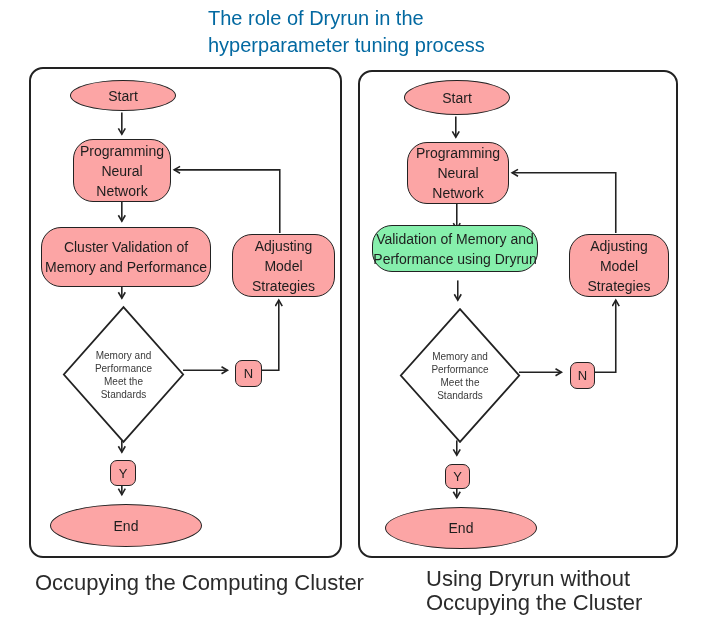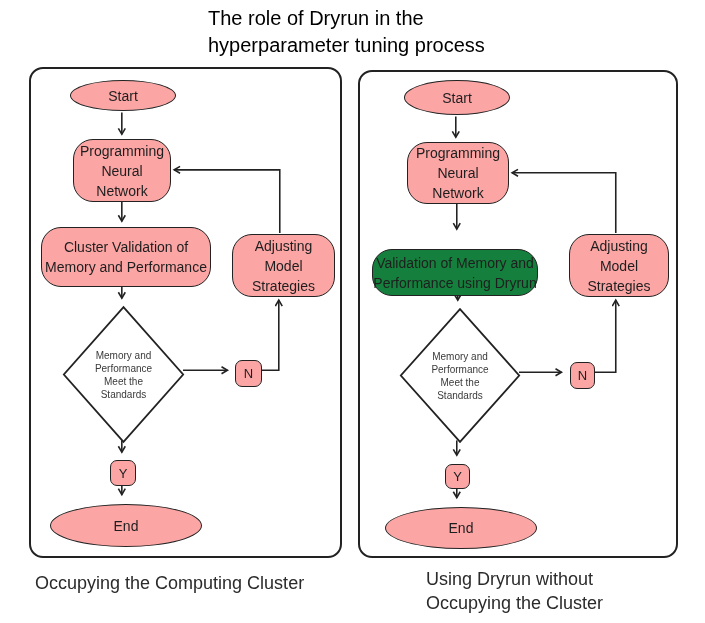"The role of Dryrun in" .title { color: #000000 -> #0369a1 }
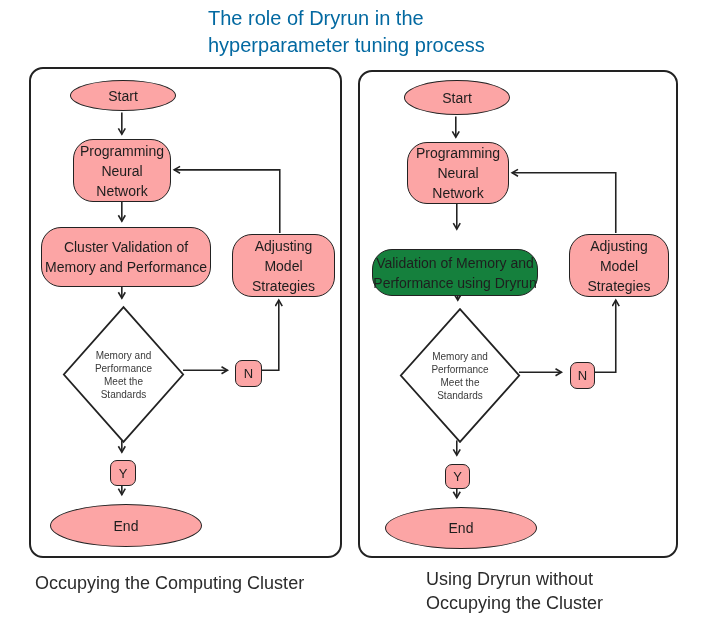"Validation of Memory and" div.node { background: #15803d -> #86efac; top: 177px -> 153px }
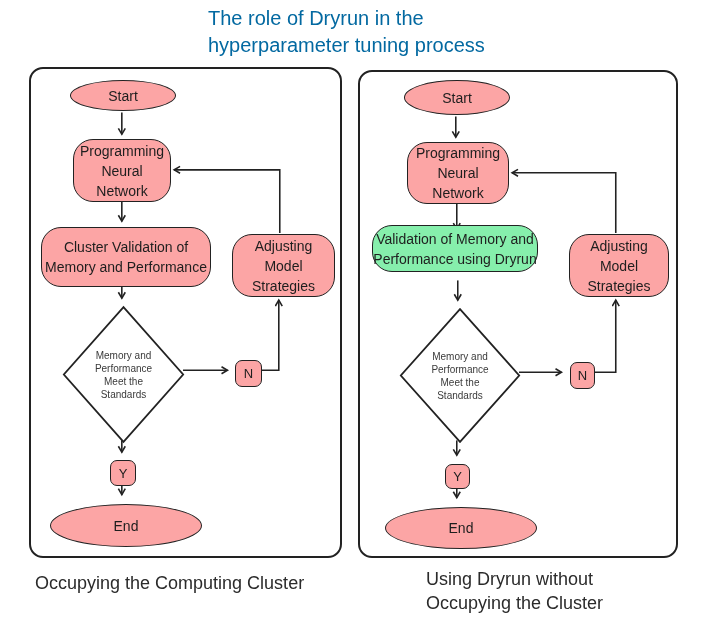"Occupying the Computing Cluster" .caption { font-size: 18px -> 22px }
